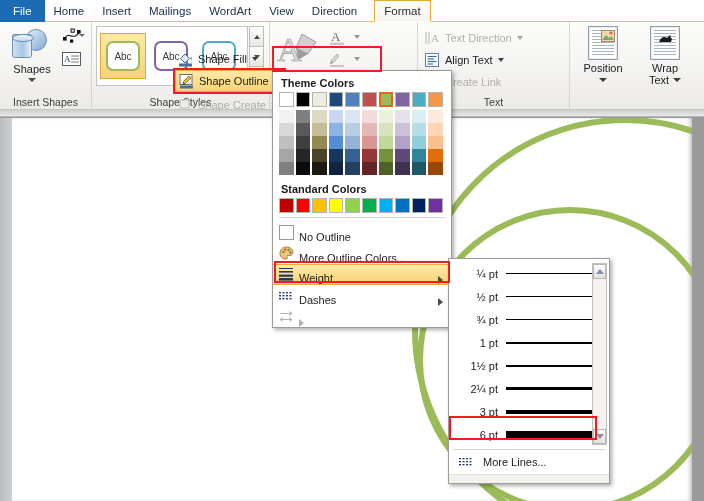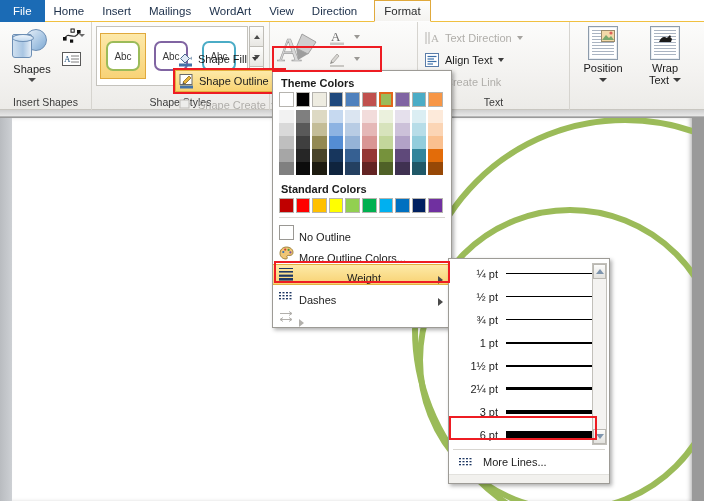"Weight" .mi.hl { gap: 48px -> none }
